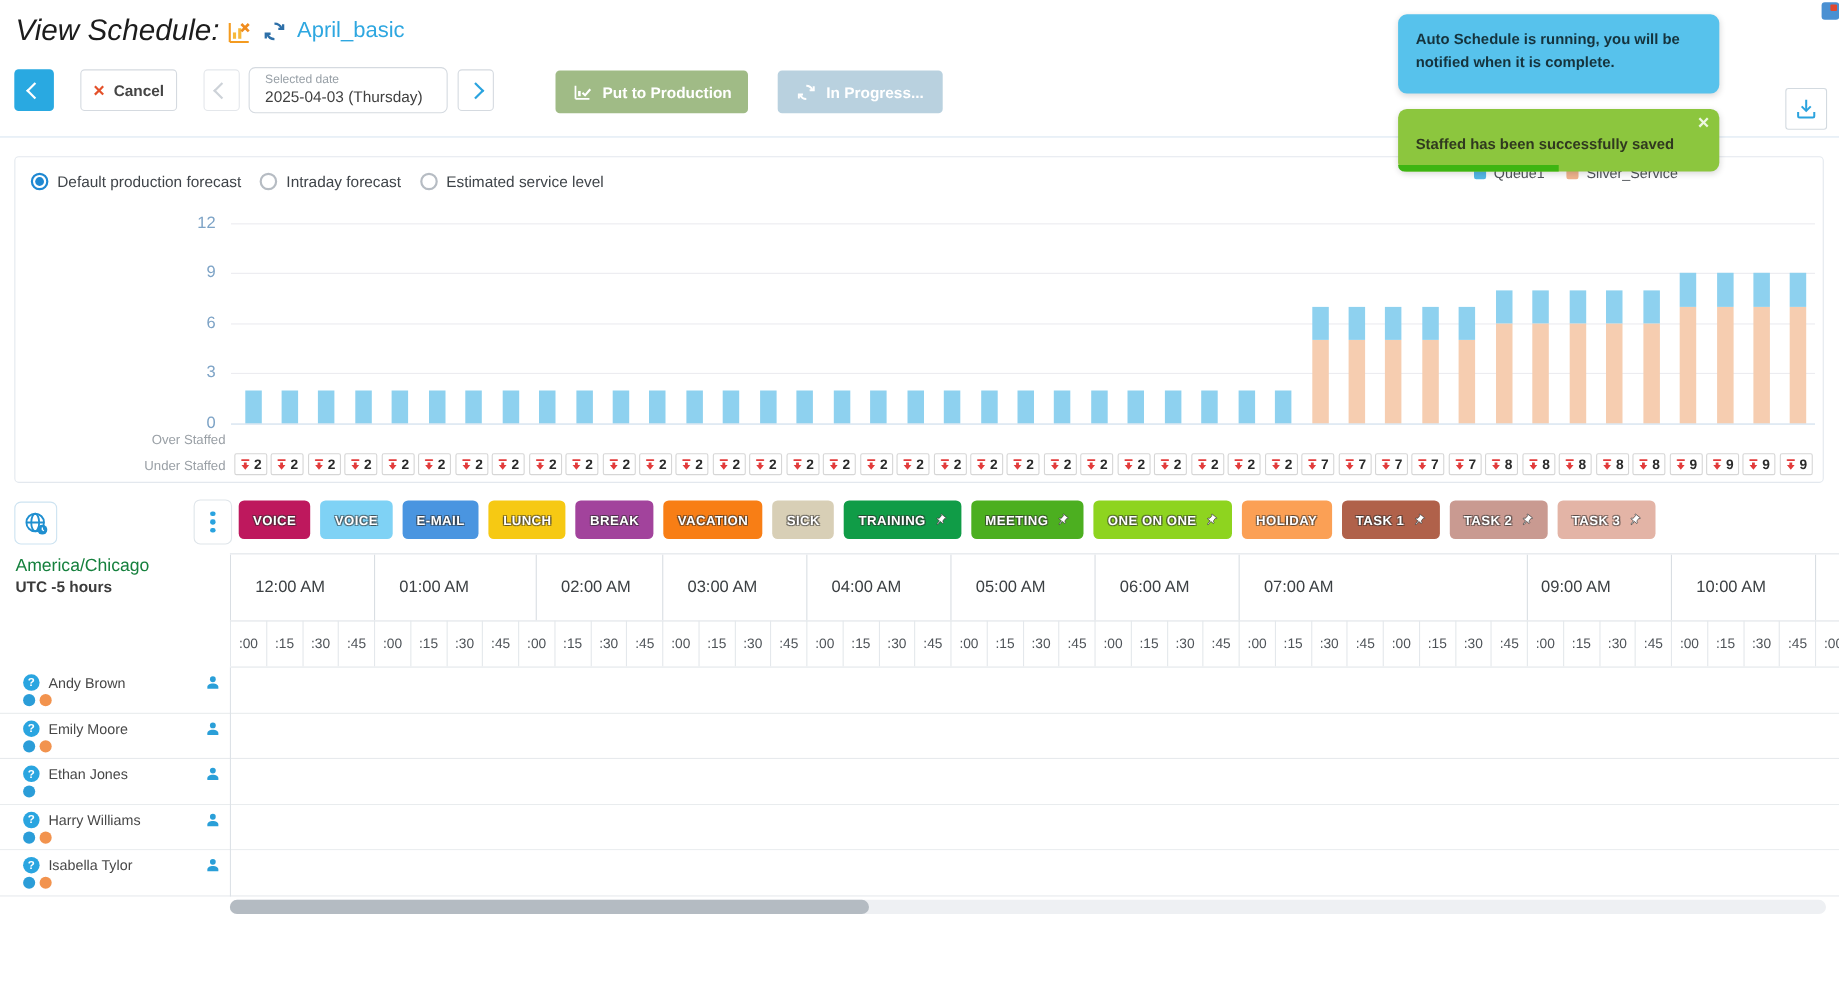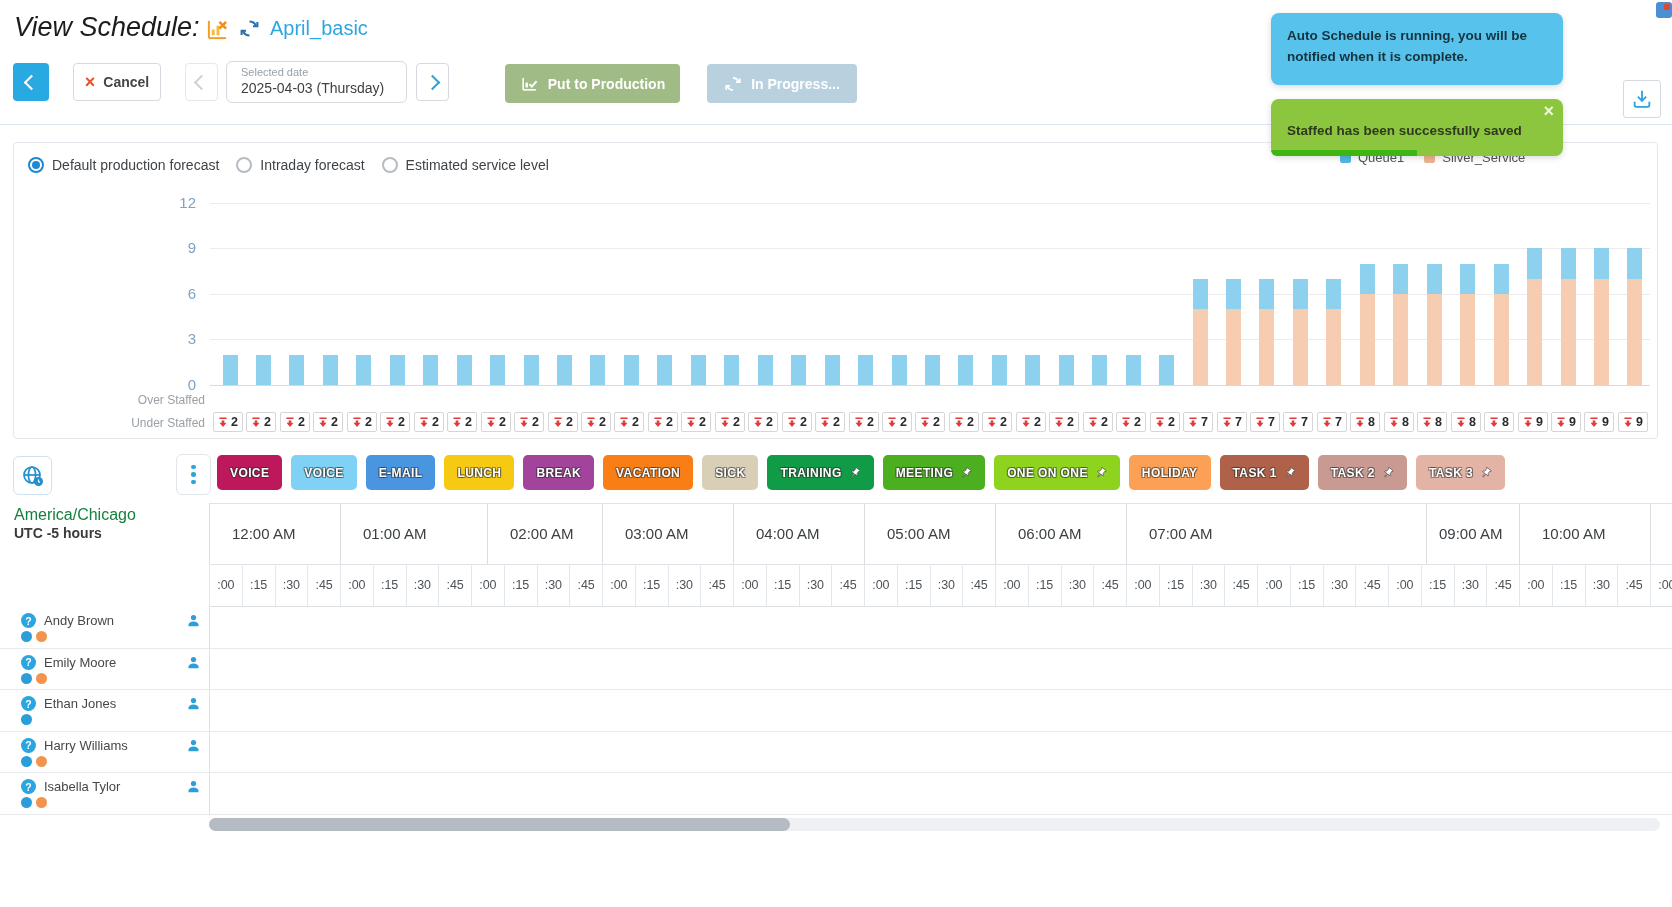"09:00 AM" div.hour-cell { left: 1217px -> 1179px }
